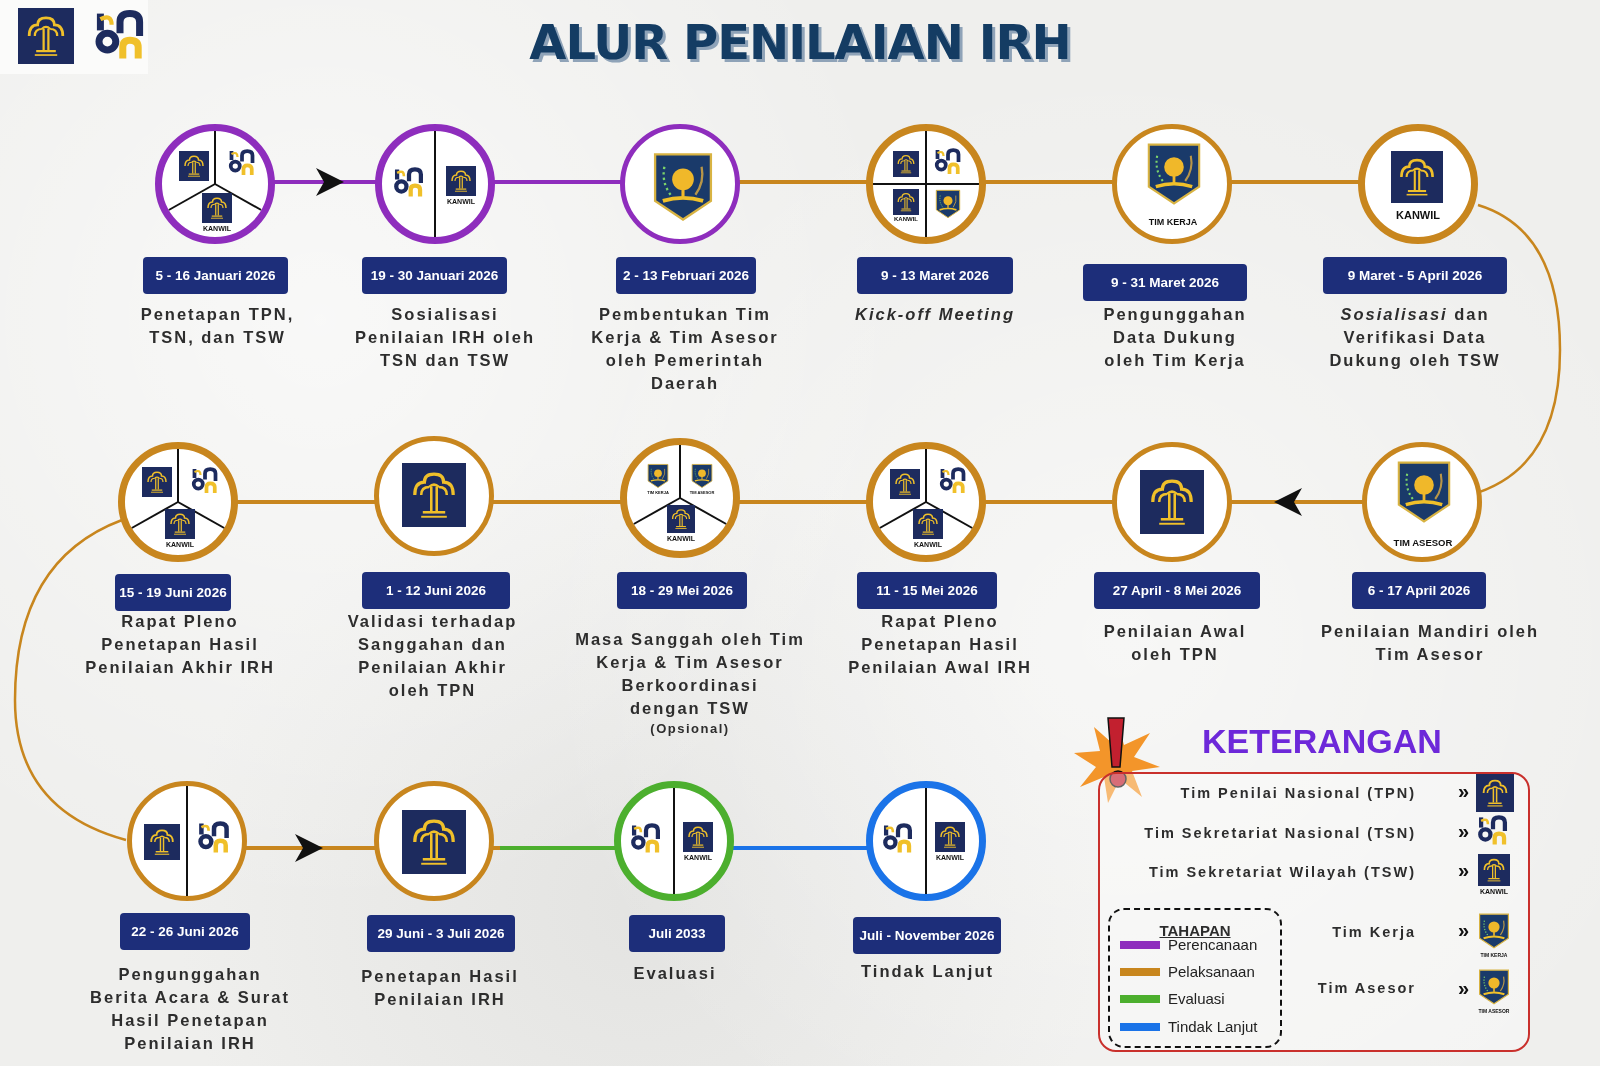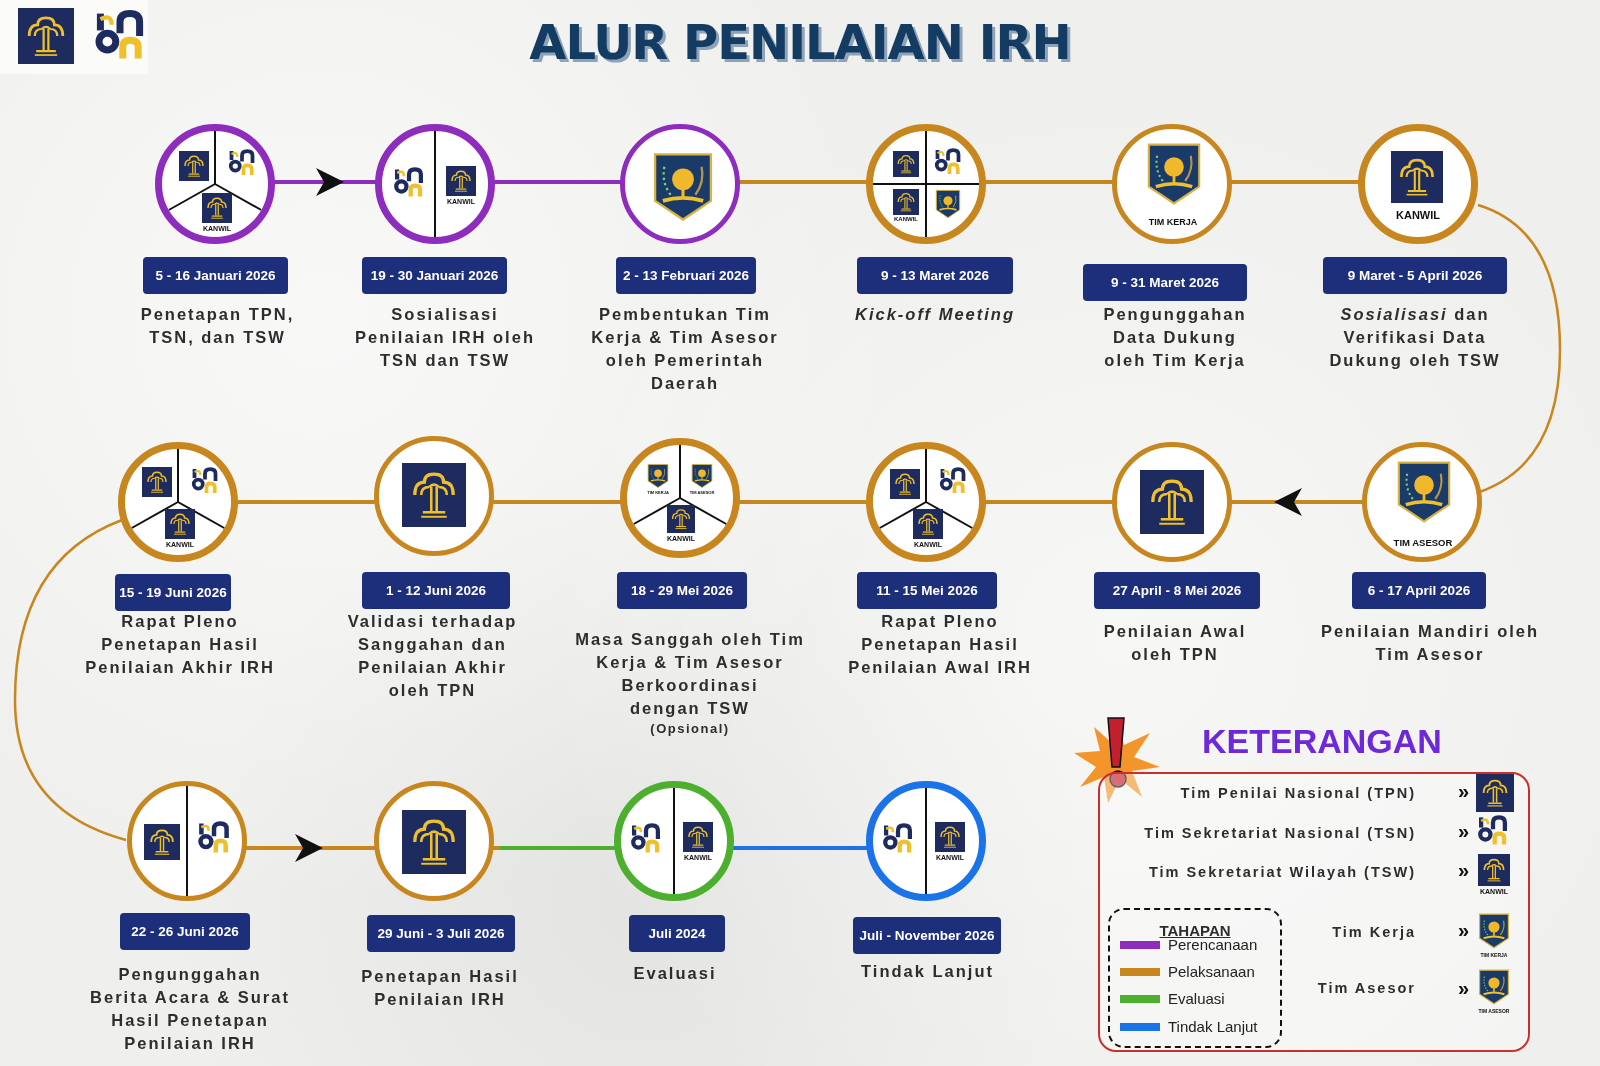"Juli 2024" div.date { text: 2024 -> 2033 }
